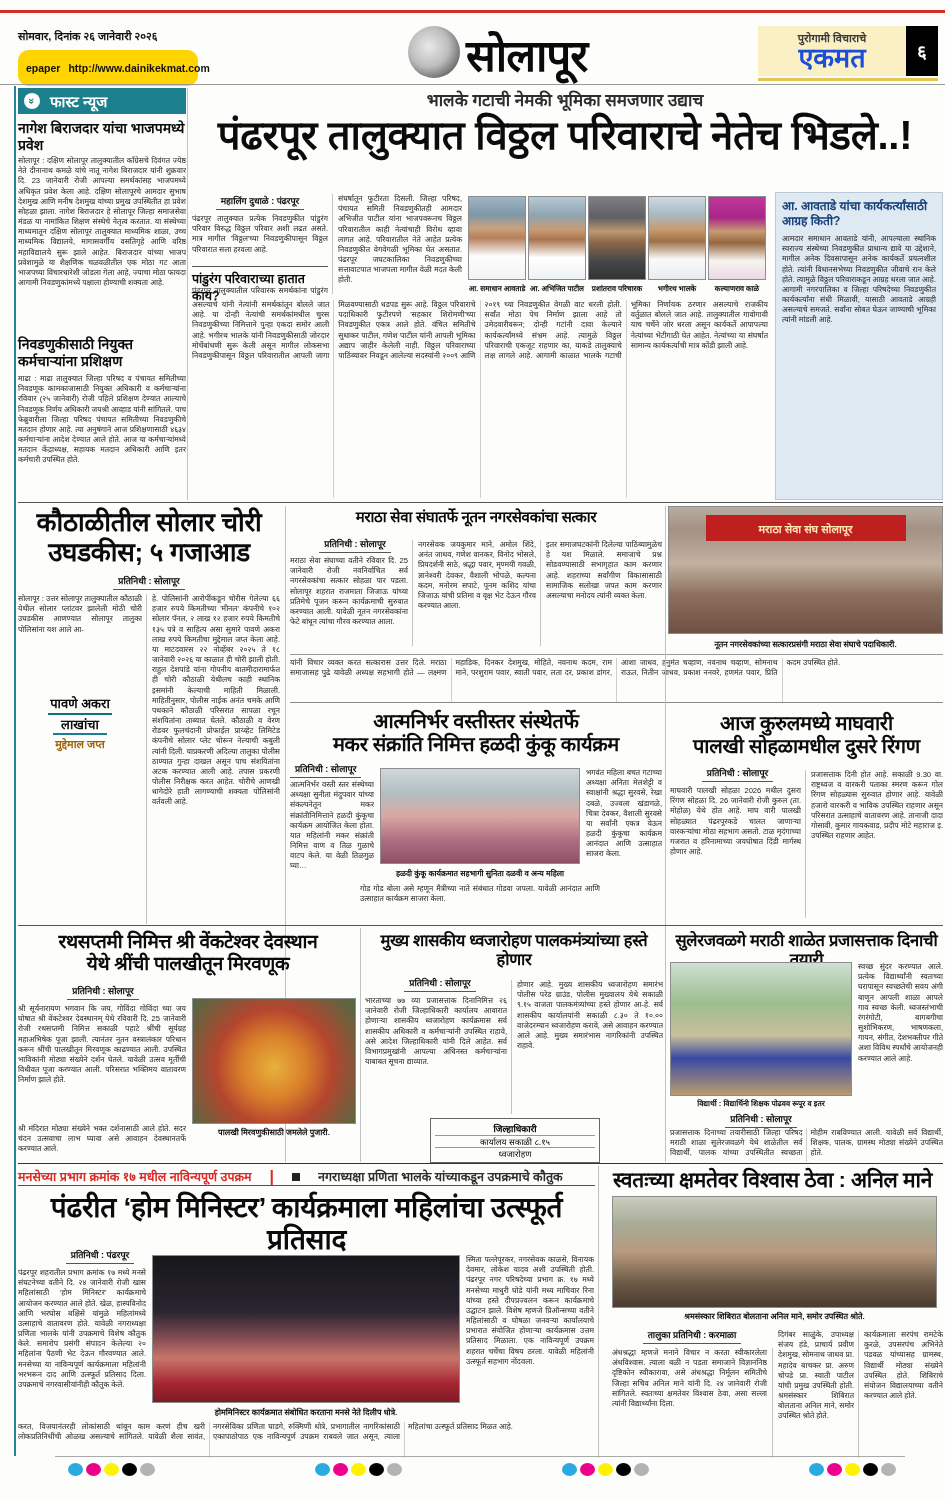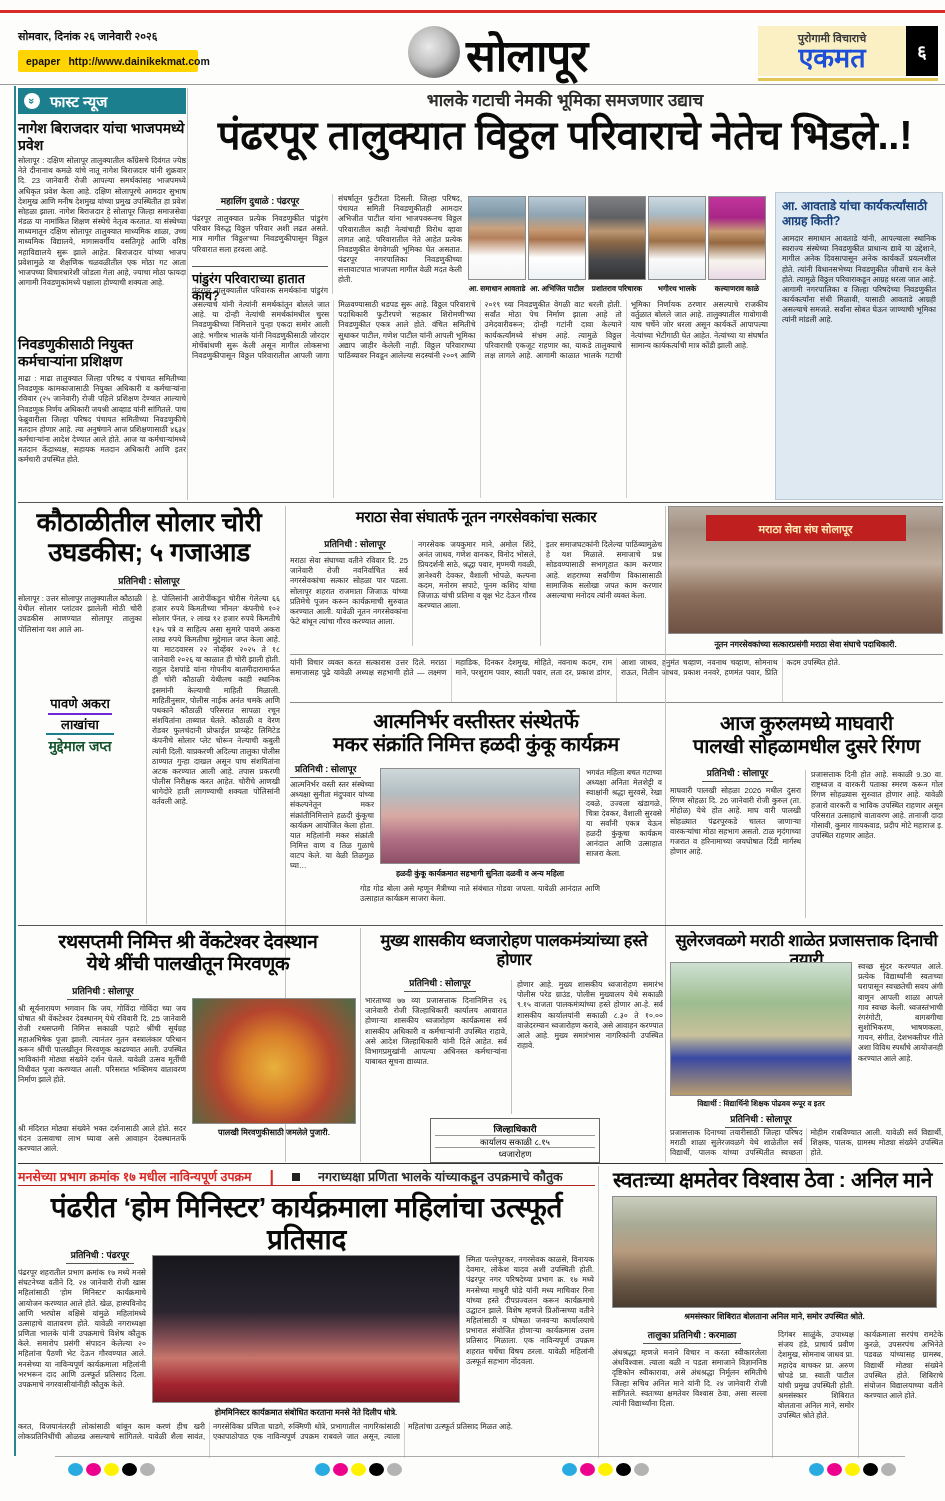"epaper" div.abs { border-radius: 2px -> 11px; padding: 4px 8px -> 18px 8px }
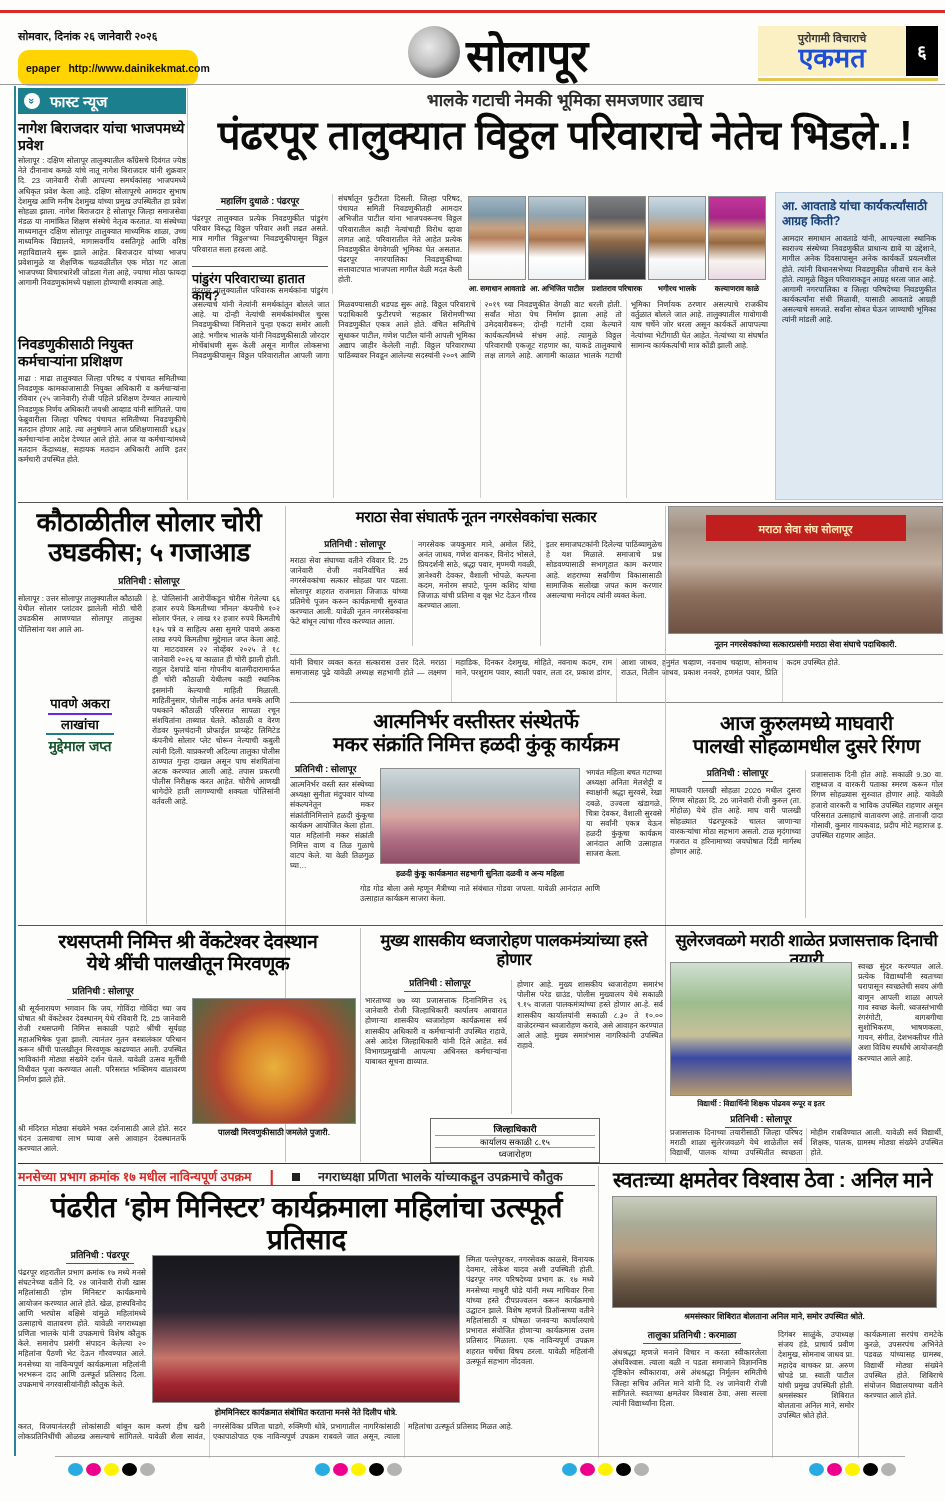"संघर्षातून फुटीरता दिसली. जिल्हा परिषद," div.abs { text: नगरपालिका -> जघटकालिका }
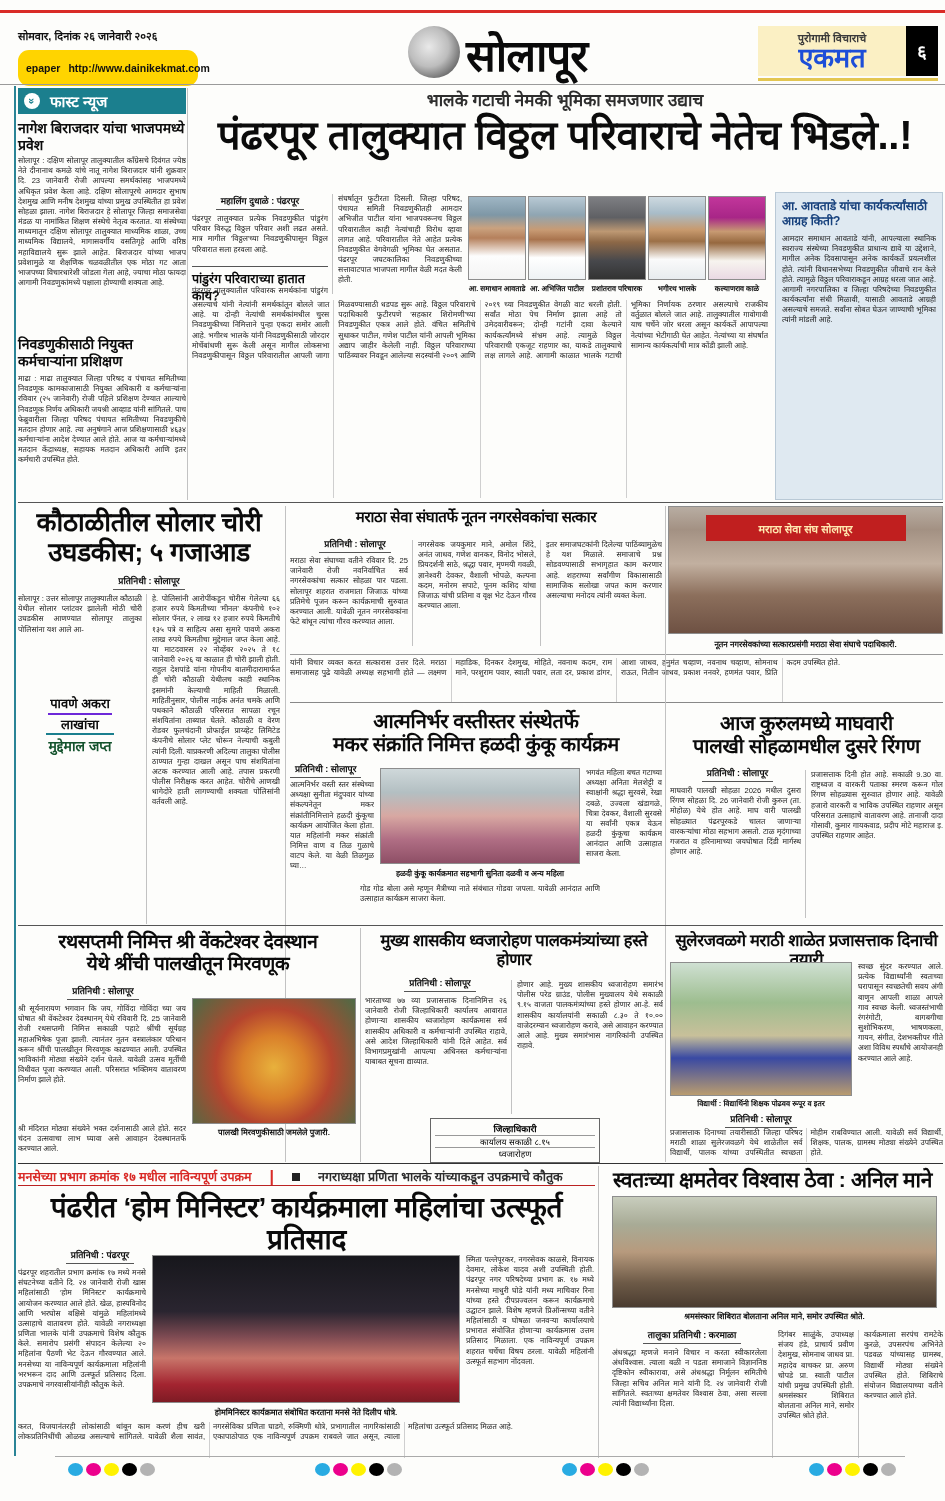"पावणे अकरा" div { border-bottom: 2px solid #6d28d9 -> 2px solid #0f766e }
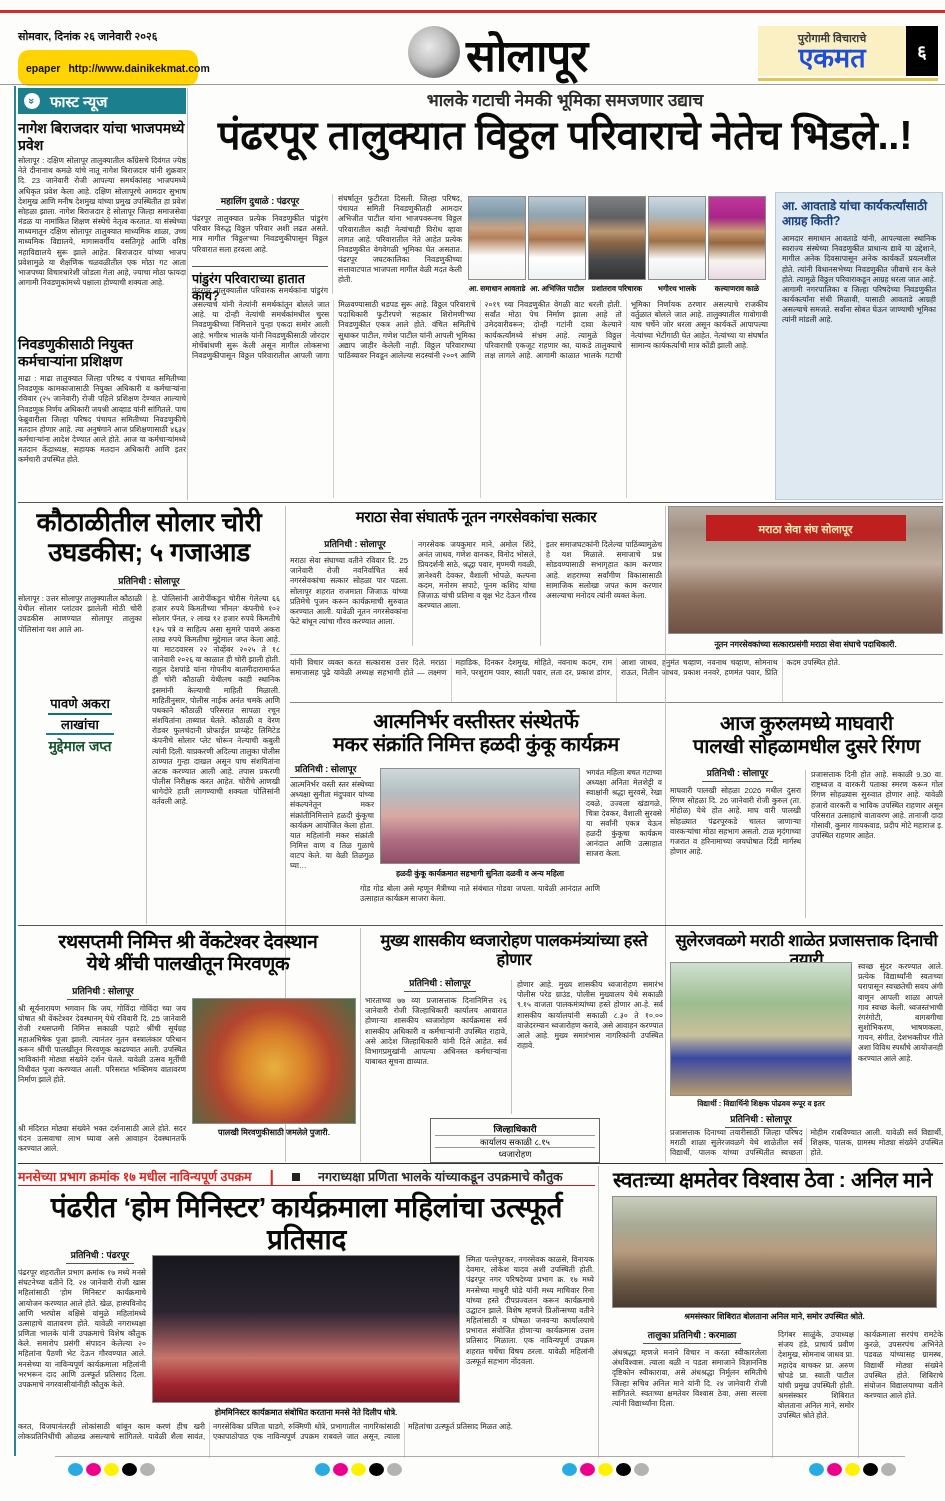"मुद्देमाल जप्त" div { color: #14532d -> #a16207; font-size: 14px -> 11px }
